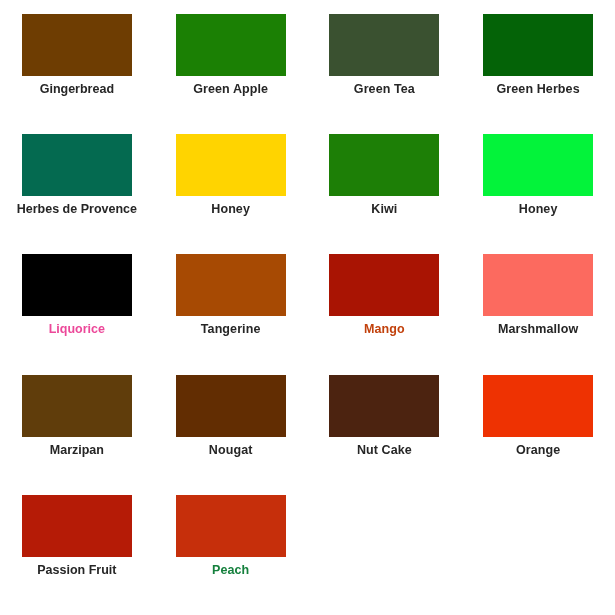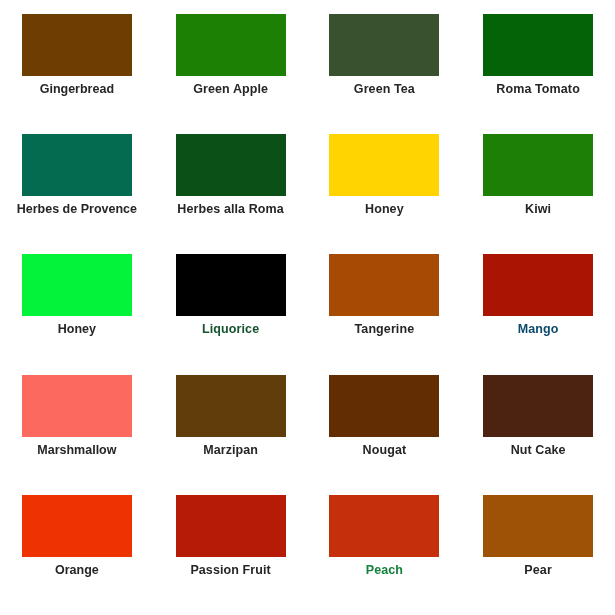"Roma Tomato" div.swatch-label { text: Roma Tomato -> Green Herbes }
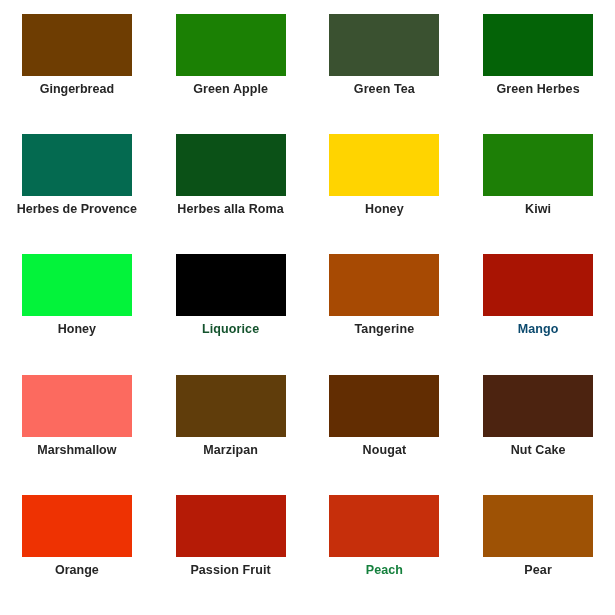"Herbes alla Roma" div.swatch-cell { html: <div> <div></div> <div>Herbes alla Roma</div> </div> -> none }
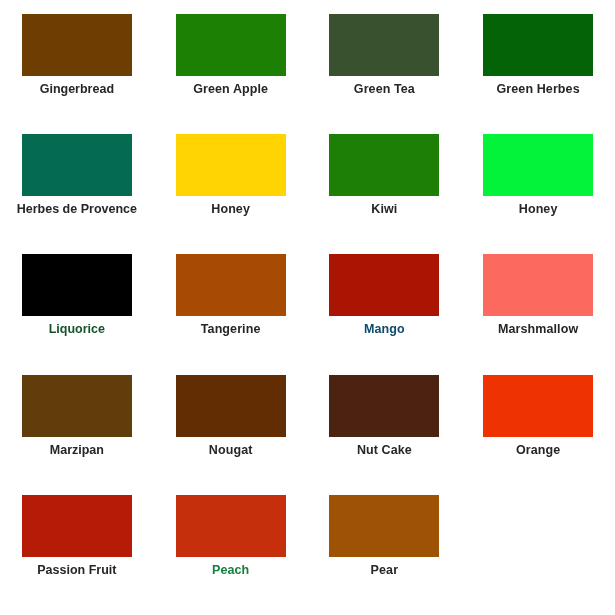"Liquorice" div.swatch-label { color: #14532d -> #ec4899 }
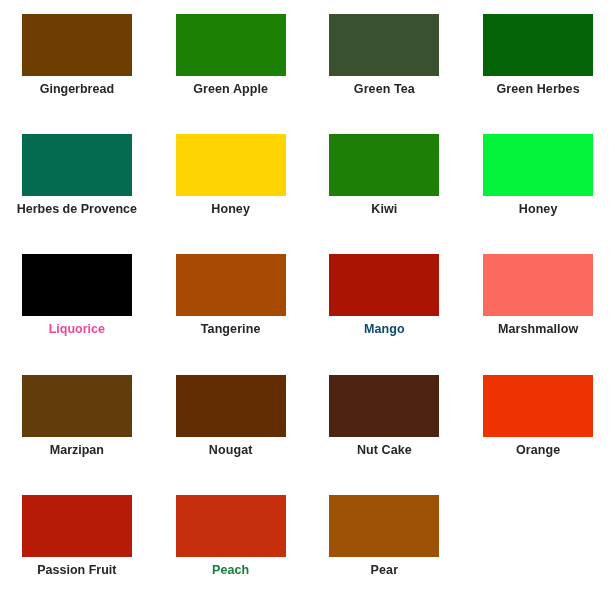"Mango" div.swatch-label { color: #0c4a6e -> #c2410c }
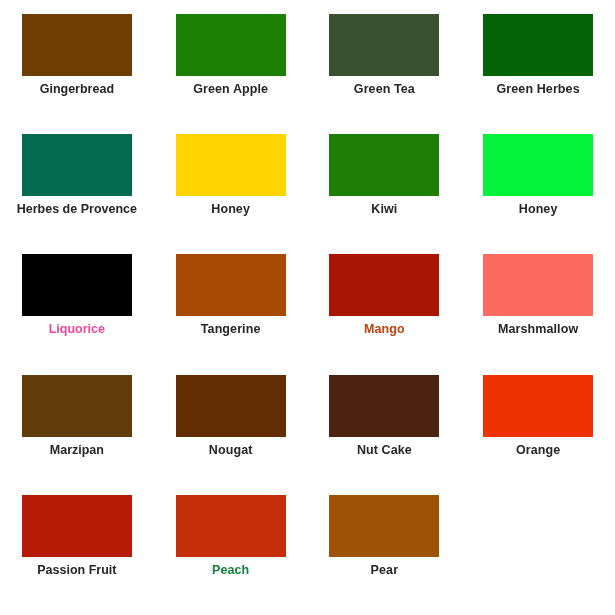"Pear" div.swatch-cell { html: <div> <div></div> <div>Pear</div> </div> -> none }
